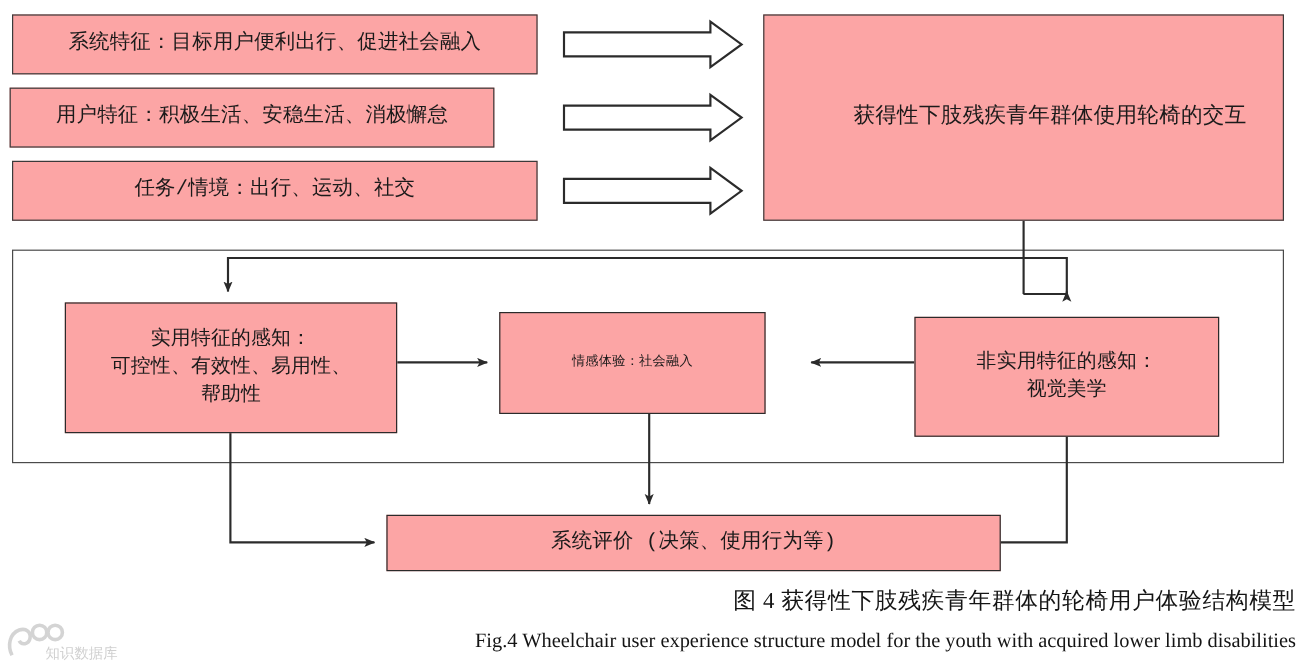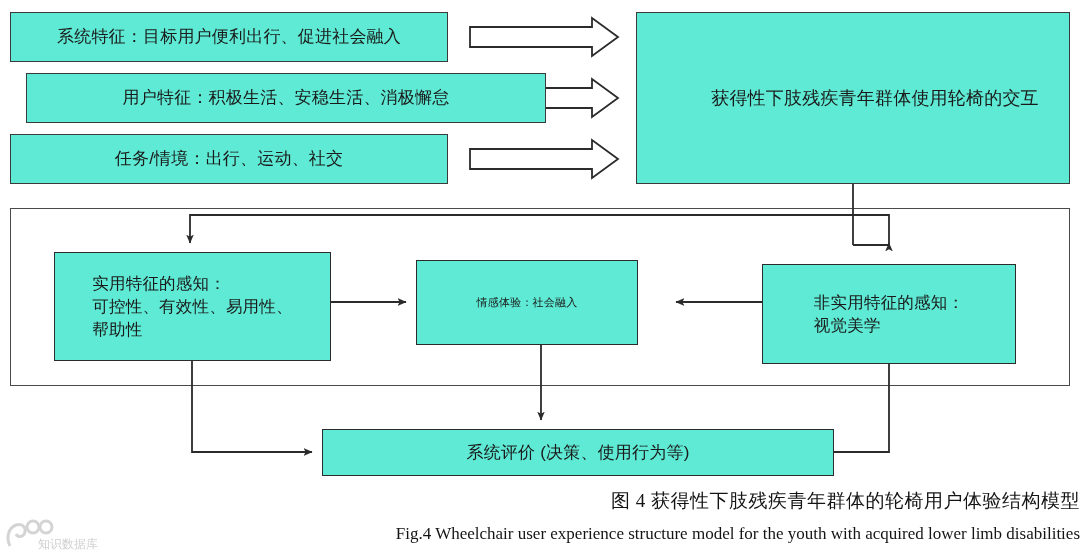"系统特征：目标用户便利出行、促进社会融入" .node { background: #5eead4 -> #fca5a5; font-family: none -> Liberation Mono, monospace; text-align: none -> center }
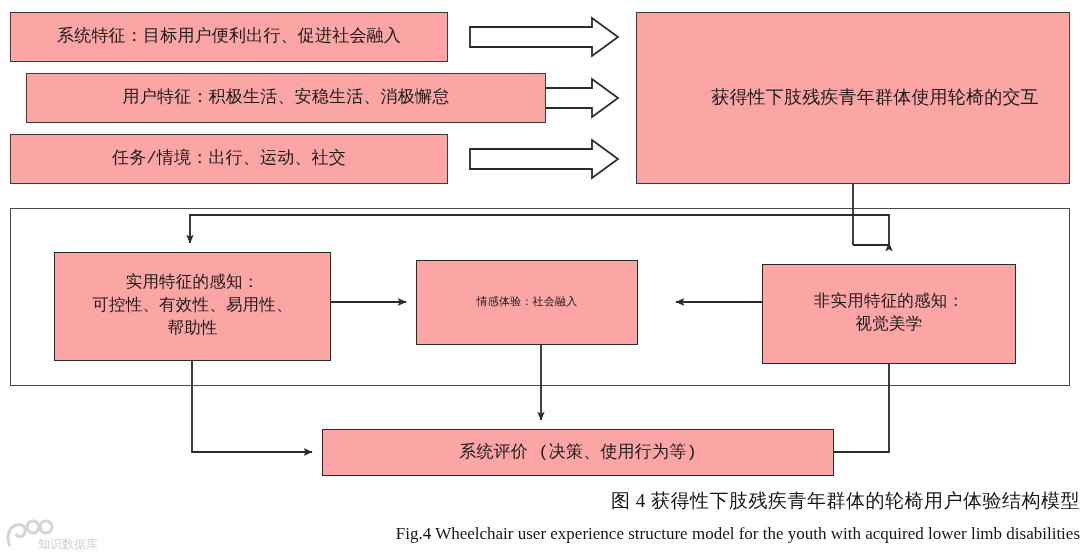"用户特征：积极生活、安稳生活、消极懈怠" div.node { left: 26px -> 8px; width: 520px -> 404px }
